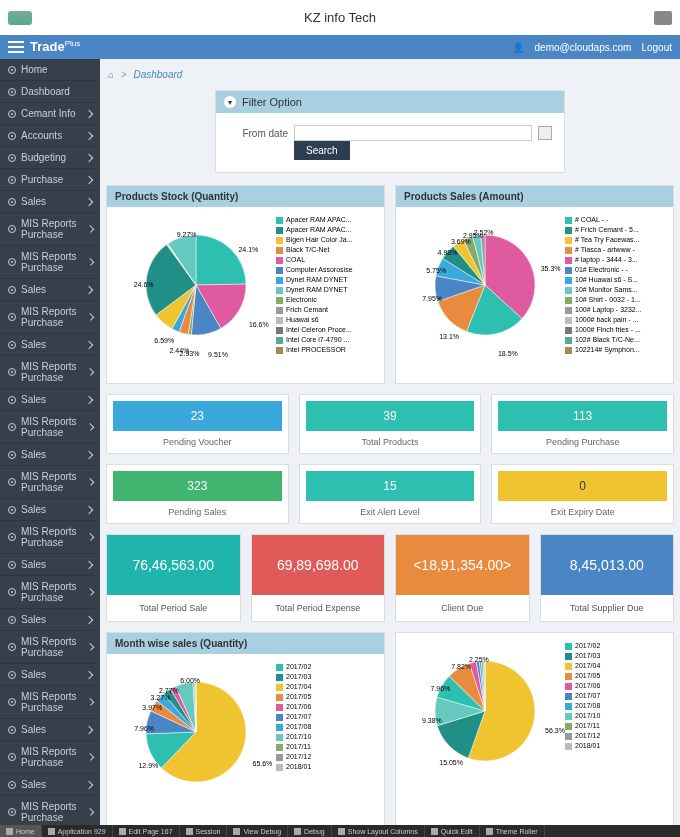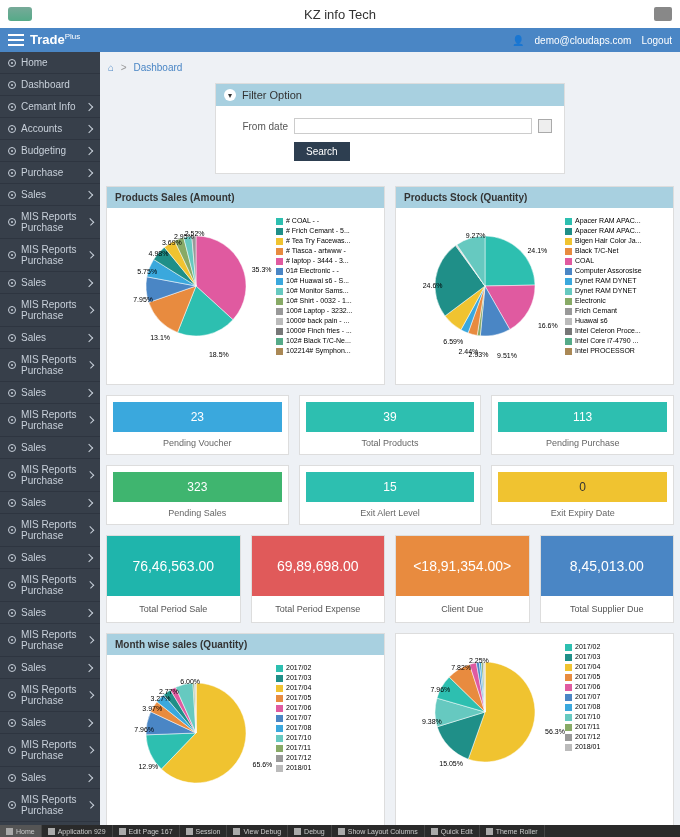"KZ info Tech" .topbar { height: 28px -> 35px }
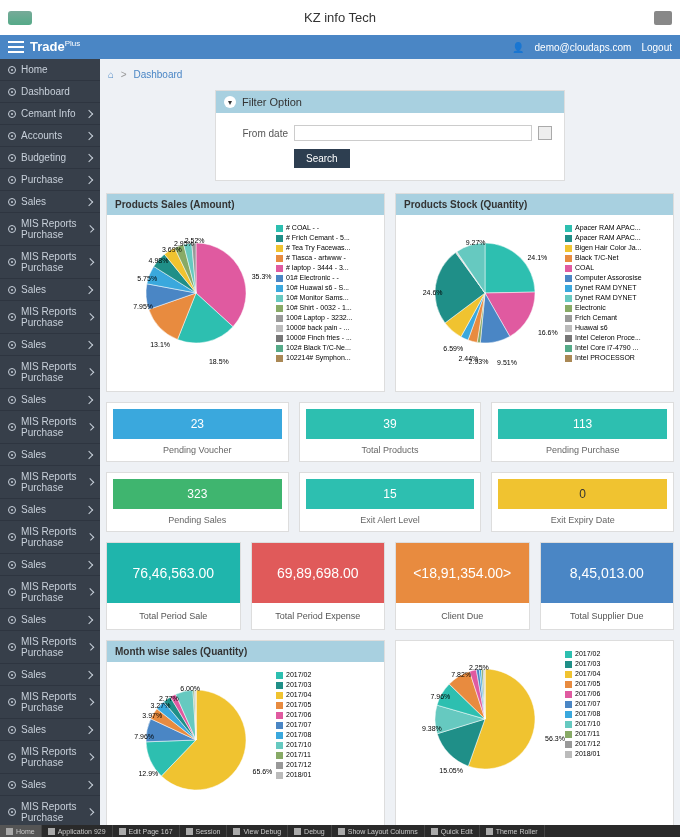"⌂ > Dashboard" .breadcrumb { font-style: none -> italic }
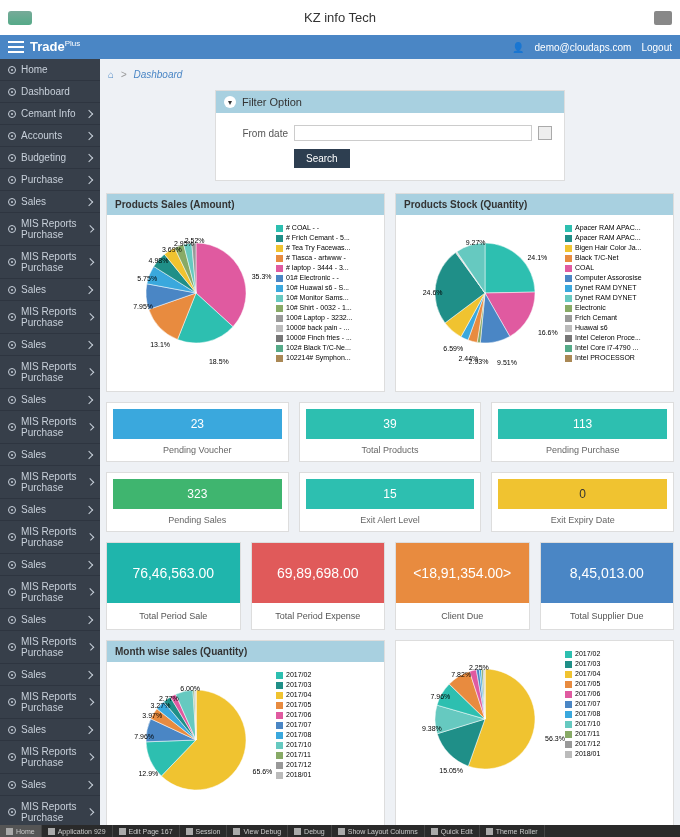"From date" .filter-row { margin-bottom: 8px -> none }
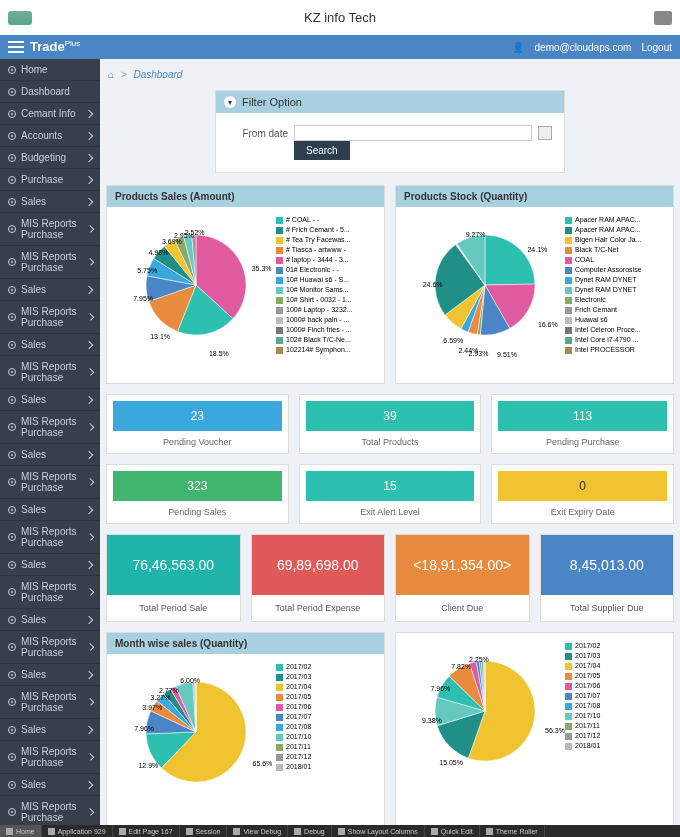"Products Sales (Amount)" div.panel { order: before "Products Stock (Quantity)" -> after "Products Stock (Quantity)" }
